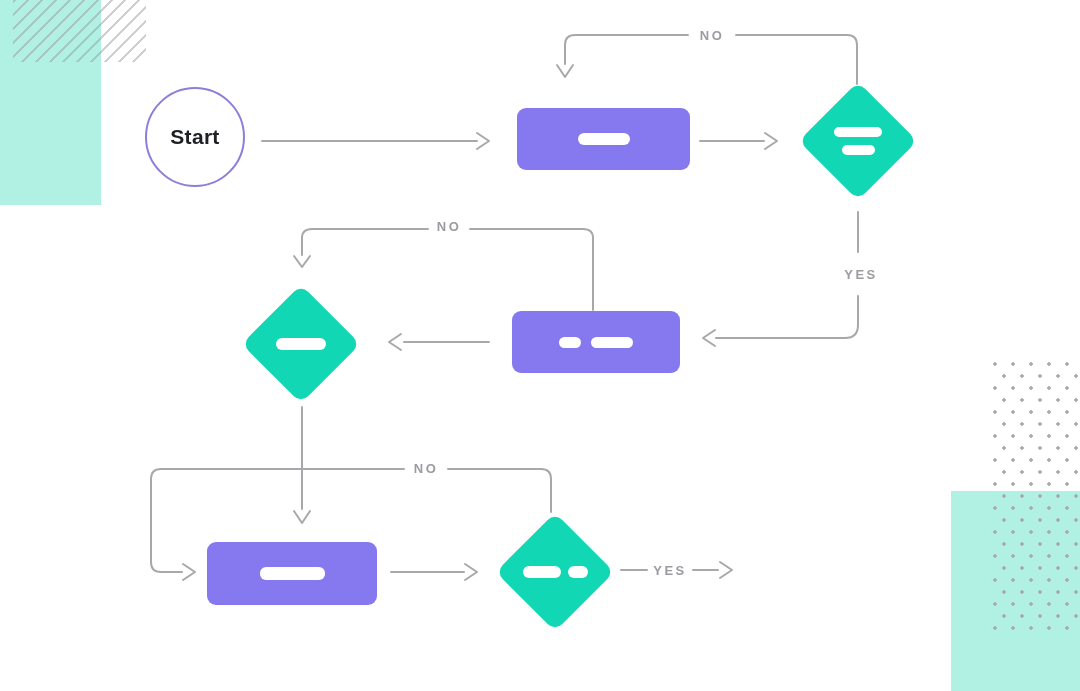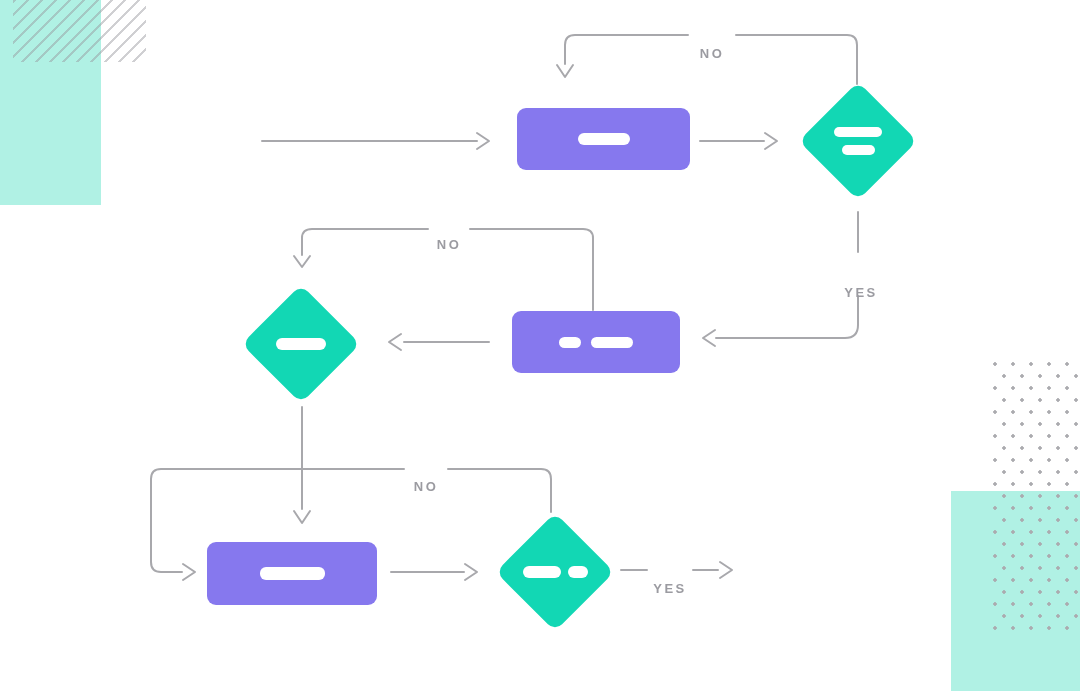"NO" .edge-label { margin-top: 18px -> none }
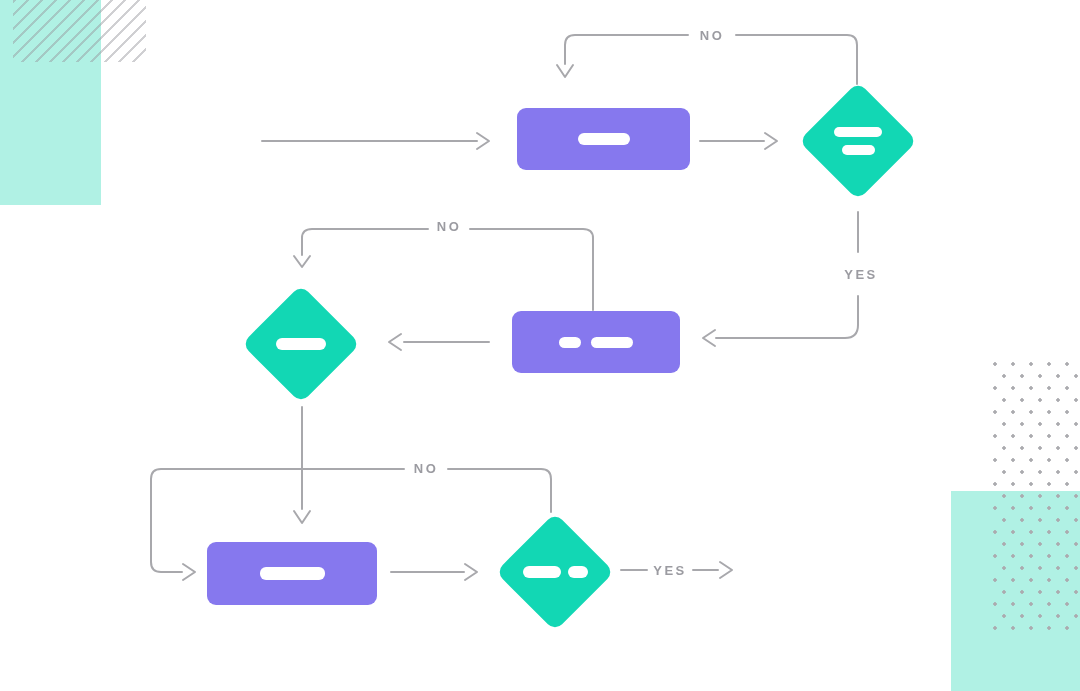"Start" div.terminal { html: none -> <div> <span>Start</span> </div> }
